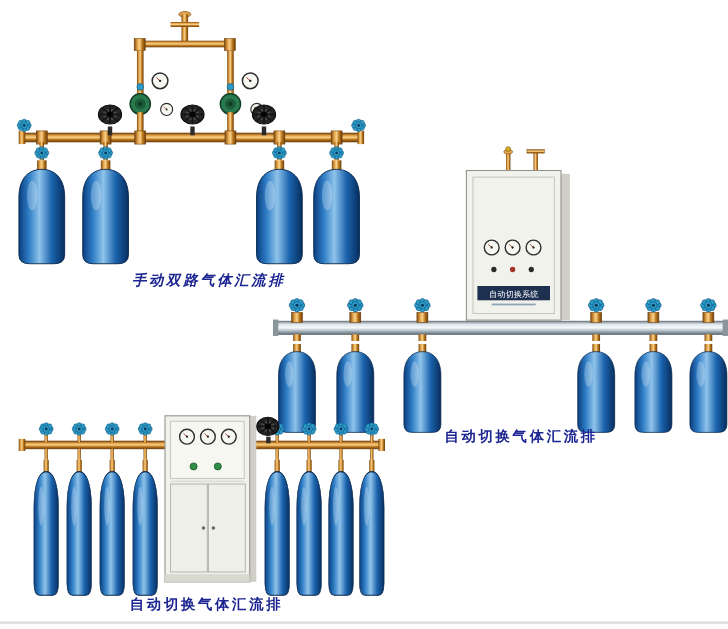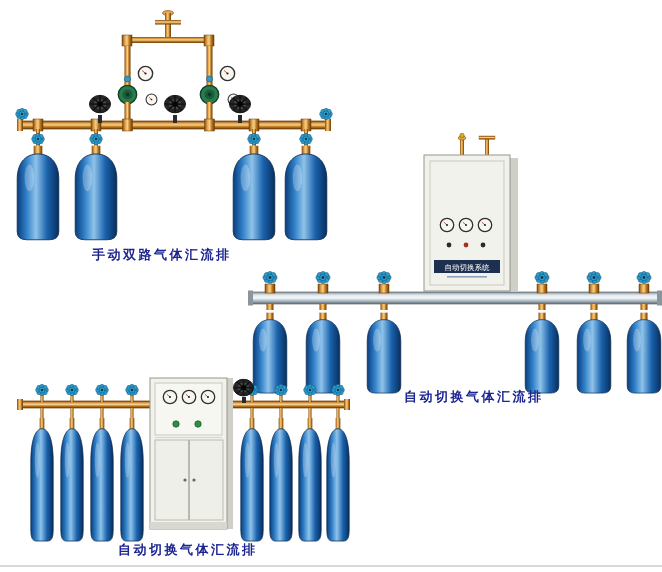"手动双路气体汇流排" div.caption { font-style: none -> italic; left: 92px -> 120px }
